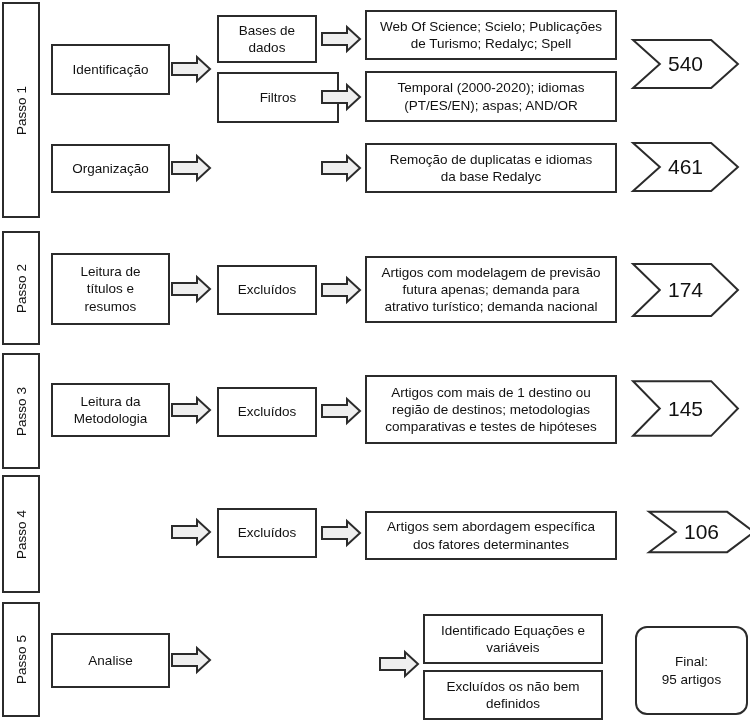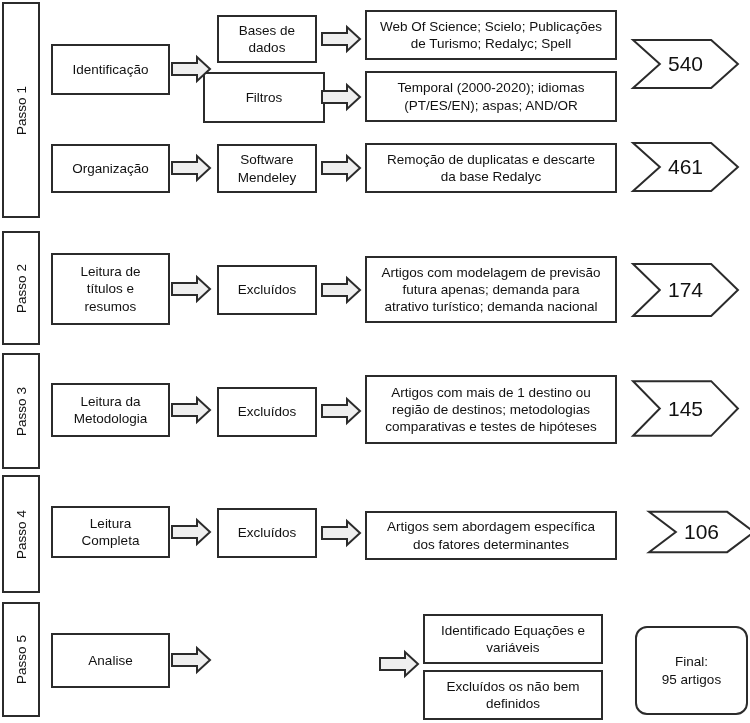"Filtros" div.box { left: 203px -> 217px }
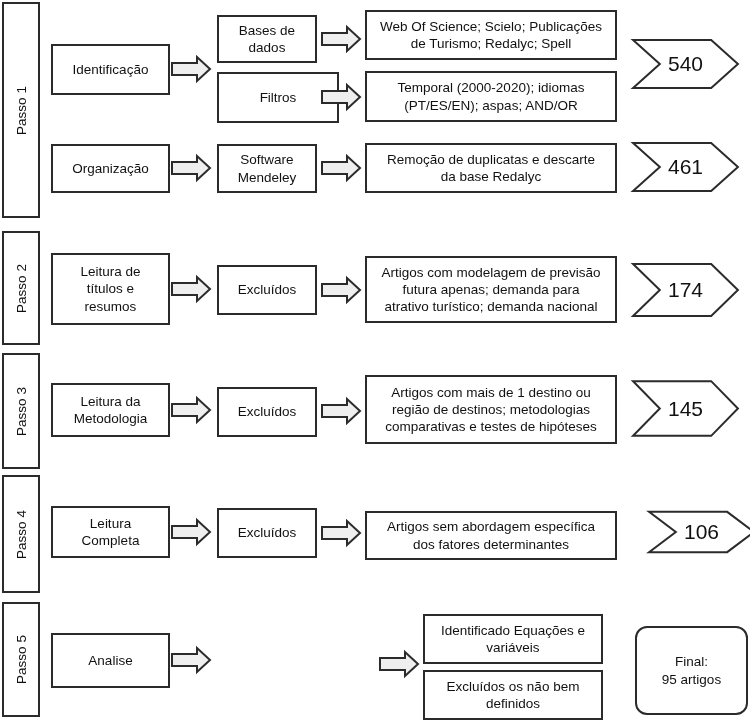"Software" div.box { html: <div>Software Mendeley</div> -> none }
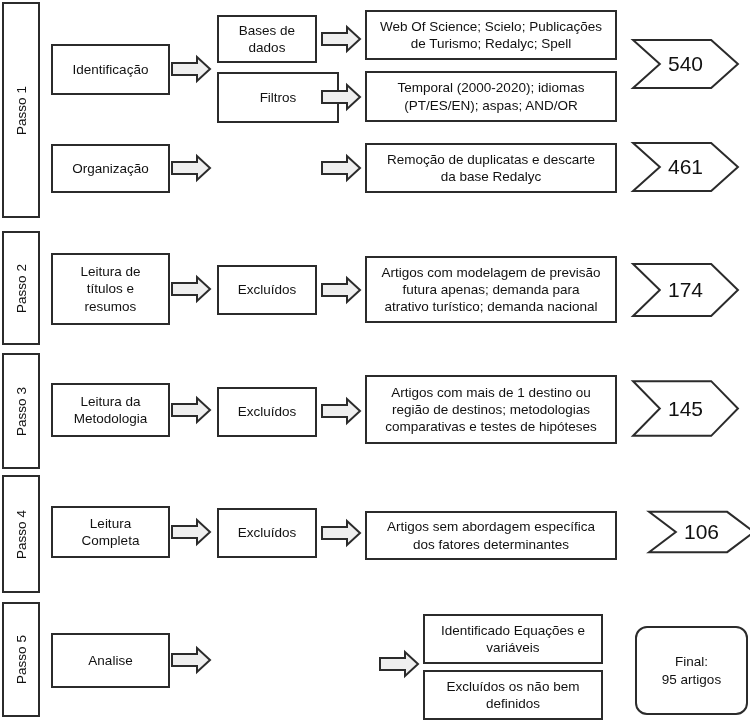"Remoção de duplicatas e descarte" div.box { text: descarte -> idiomas }
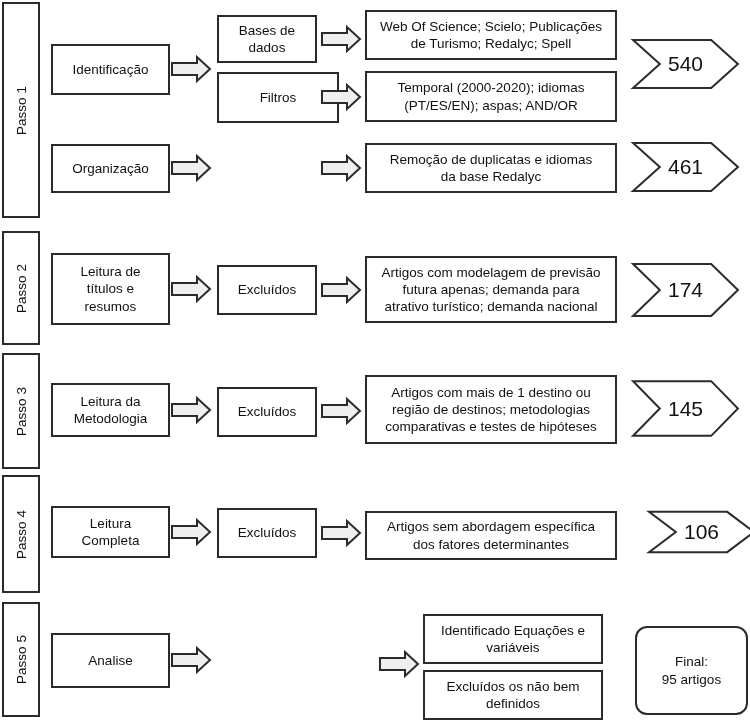"Leitura" div.box { html: <div>Leitura Completa</div> -> none }
